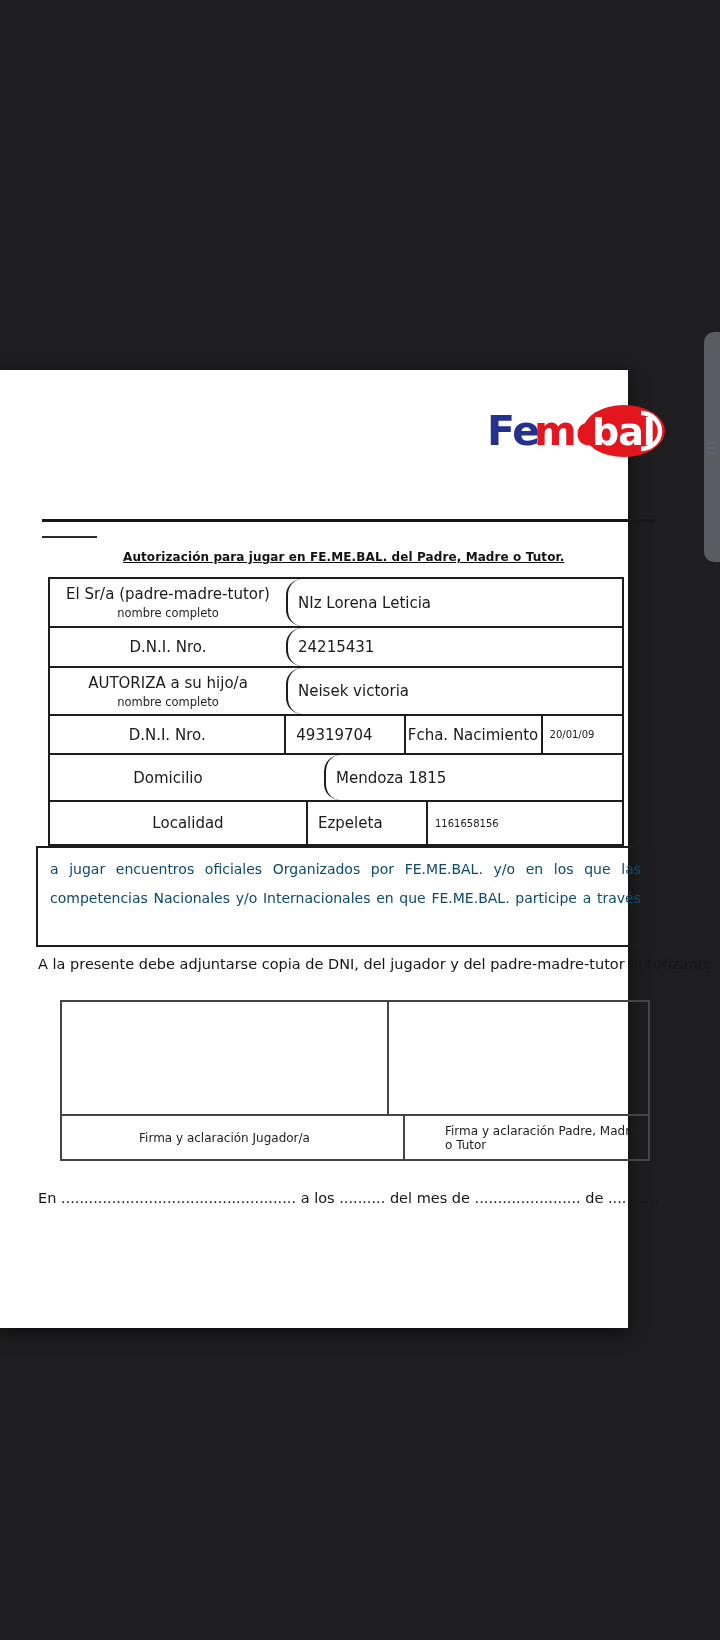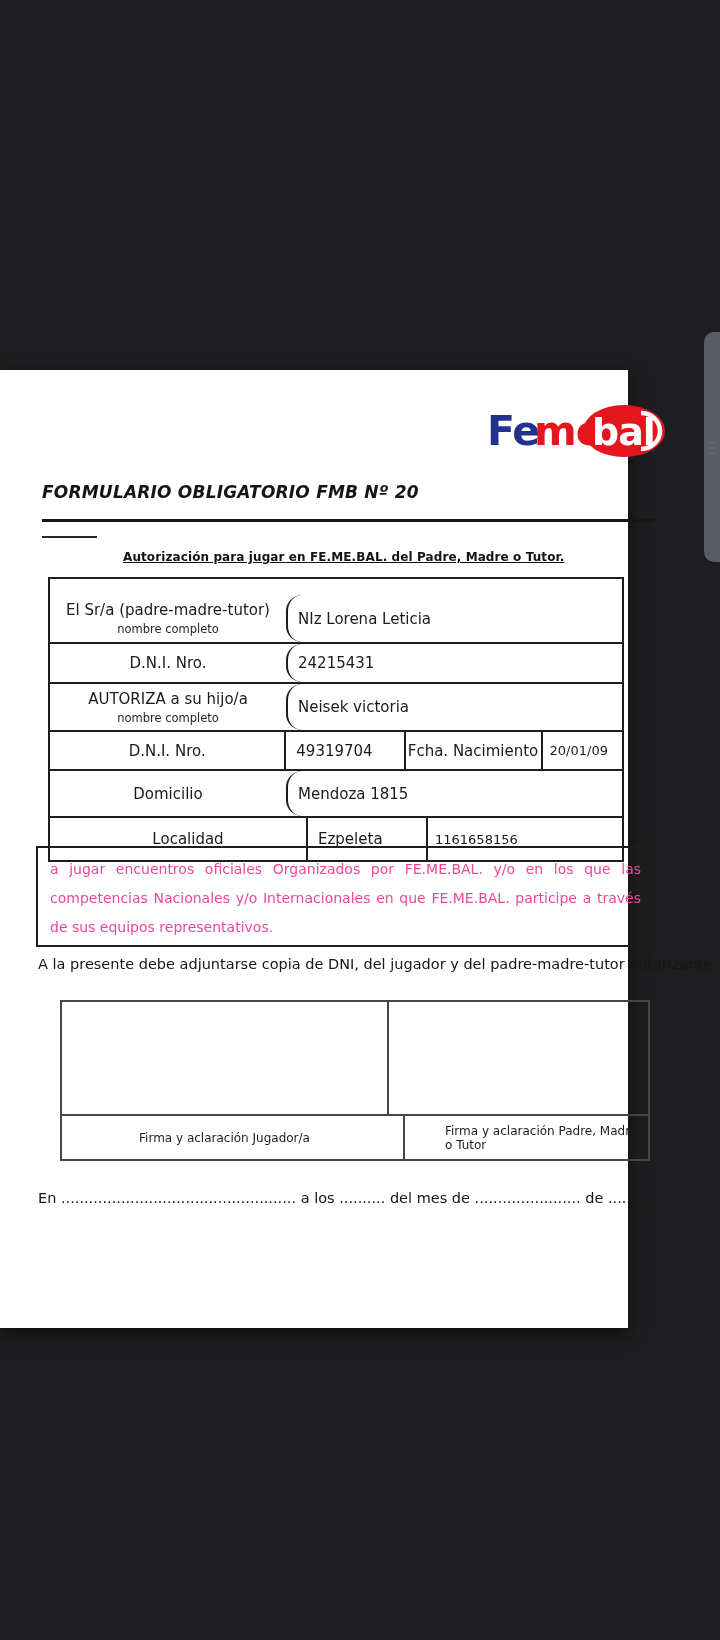"FORMULARIO OBLIGATORIO FMB Nº 20" div.title { html: <div>FORMULARIO OBLIGATORIO FMB Nº 20</div> -> none }
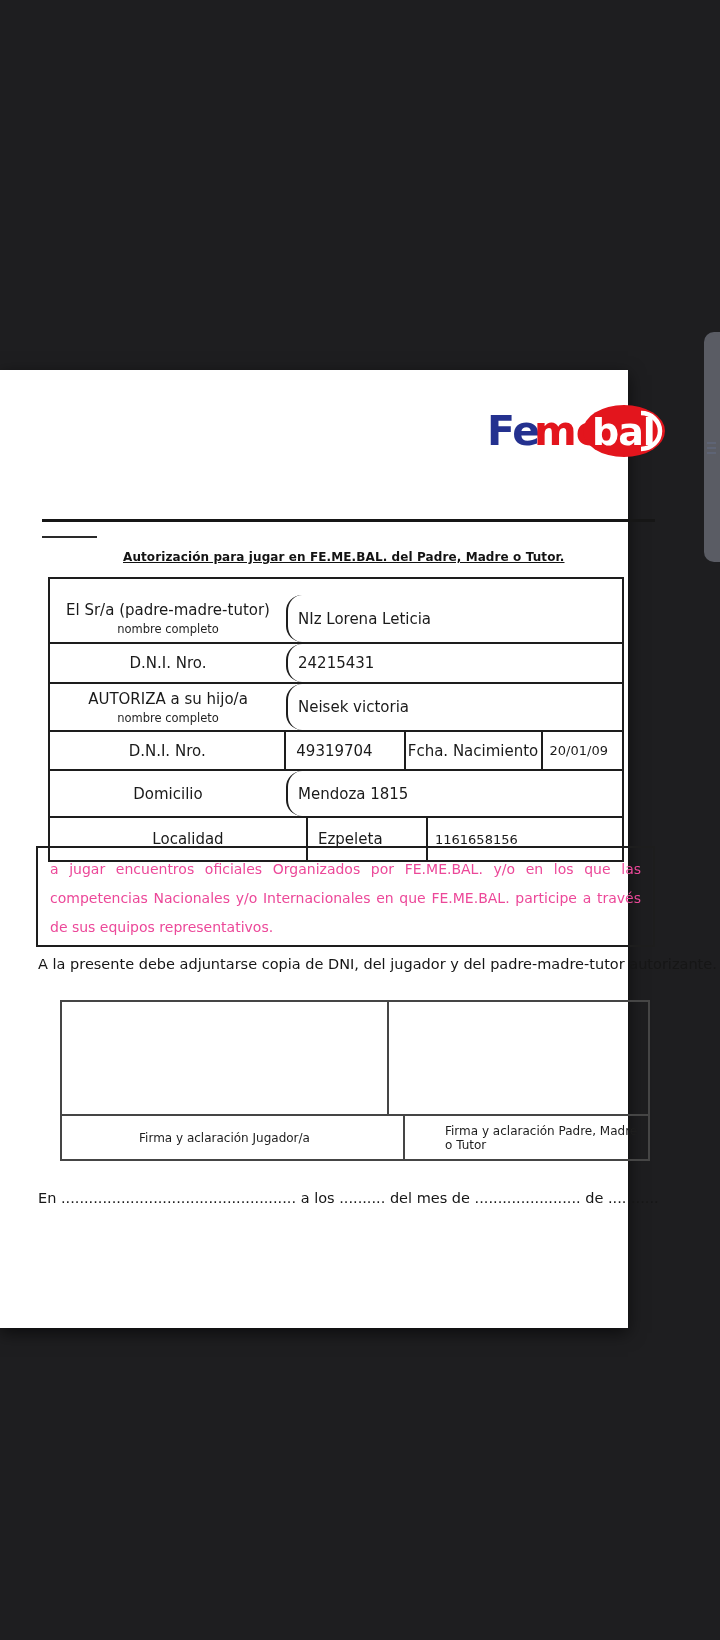"El Sr/a (padre-madre-tutor)" .h1r { margin-top: 16px -> none }
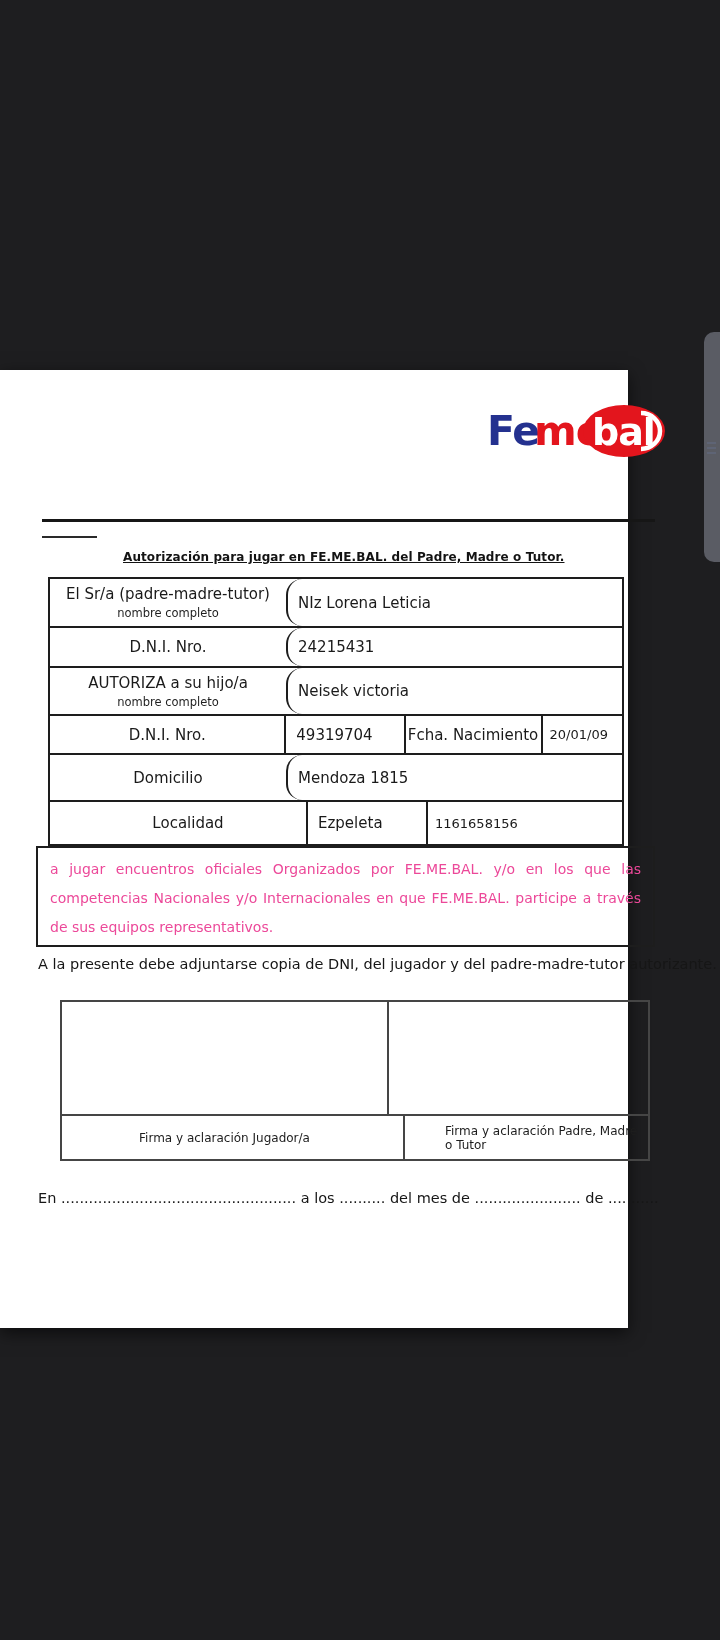"20/01/09" .c-val3 { font-size: 13px -> 10px }
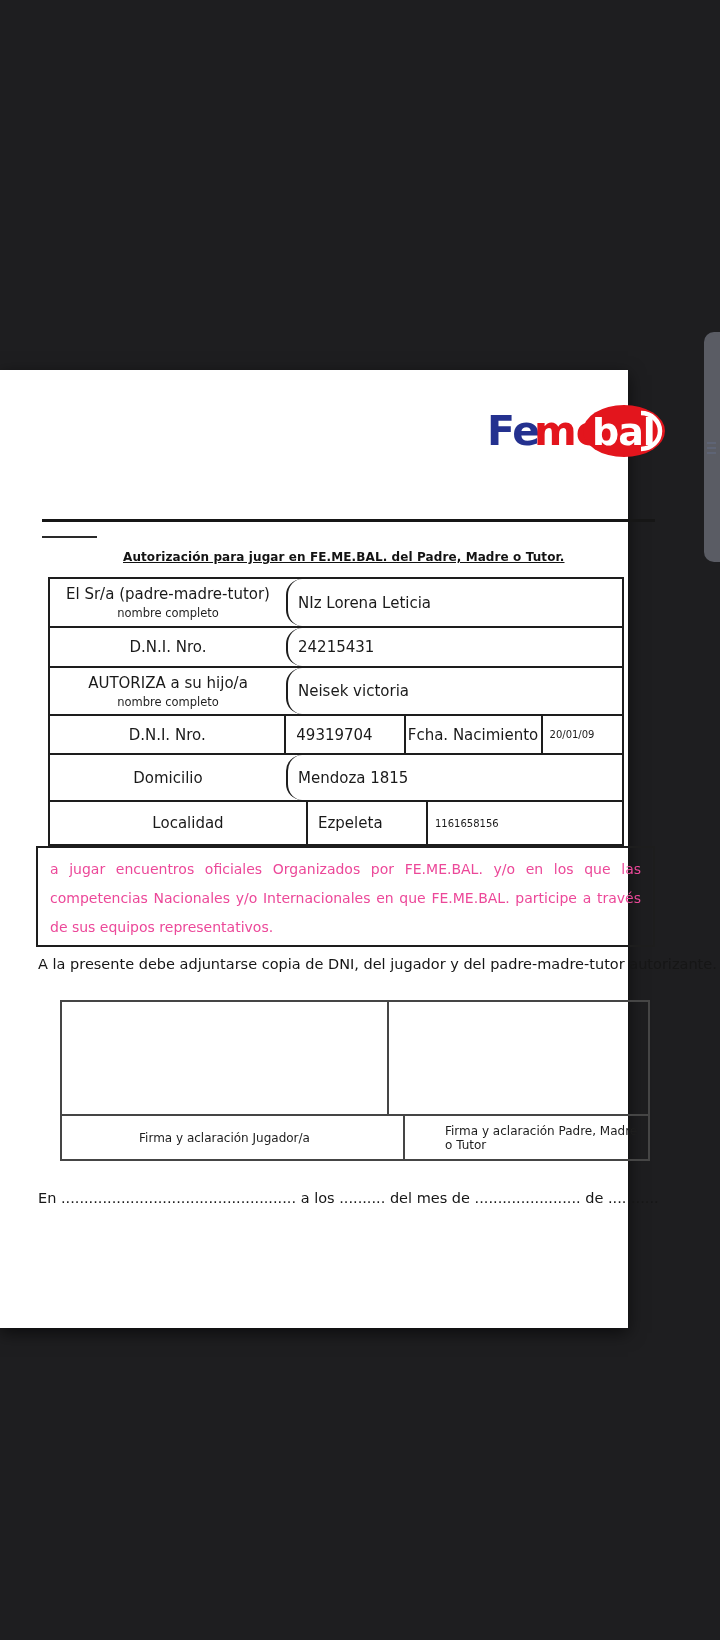"Domicilio" .h5r { gap: none -> 38px }
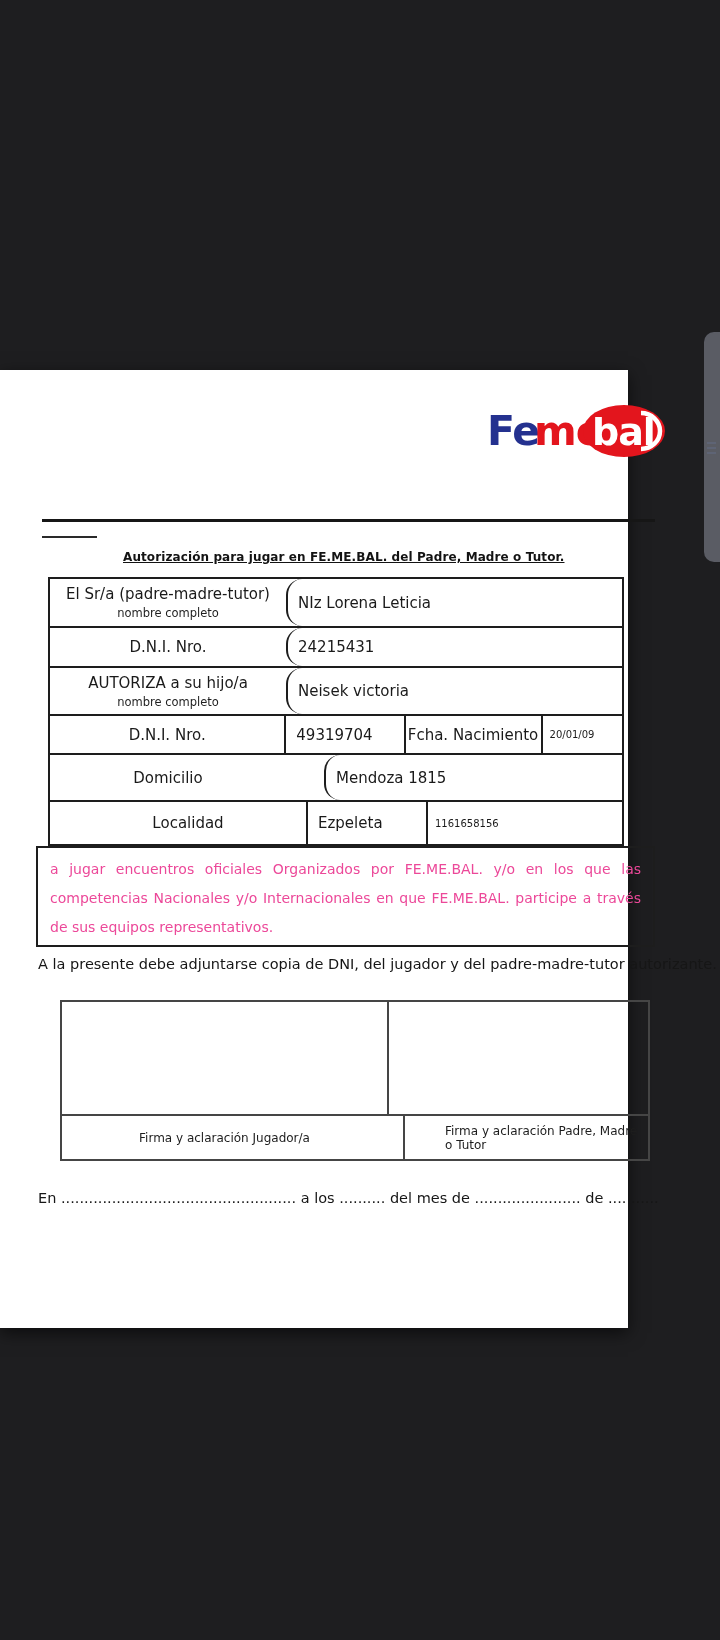"a jugar encuentros oficiales Organizados" .para-box { color: #ec4899 -> #0c4a6e }
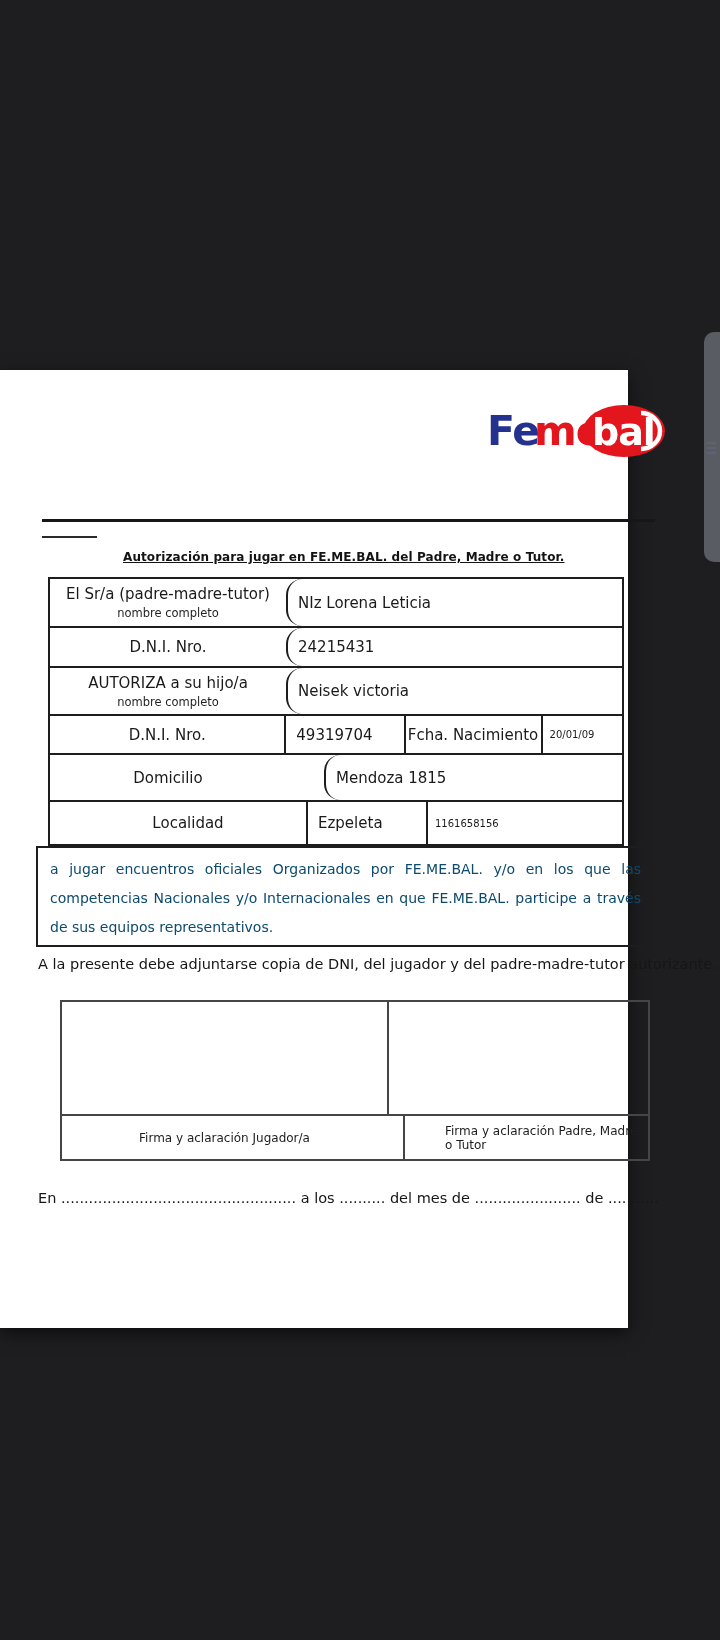"de sus equipos representativos." div.para-line { html: <div>de sus equipos representativos.</div> -> none }
